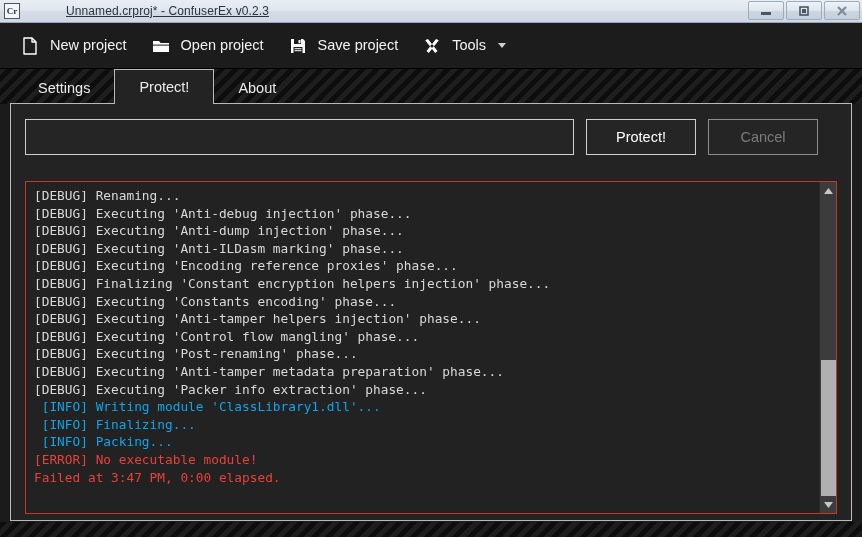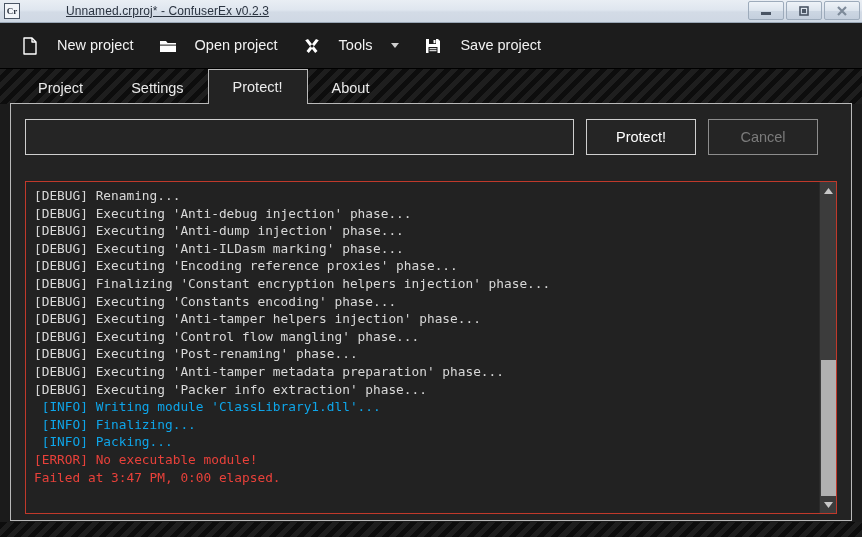"New project" .tb-item { gap: 17px -> 10px }
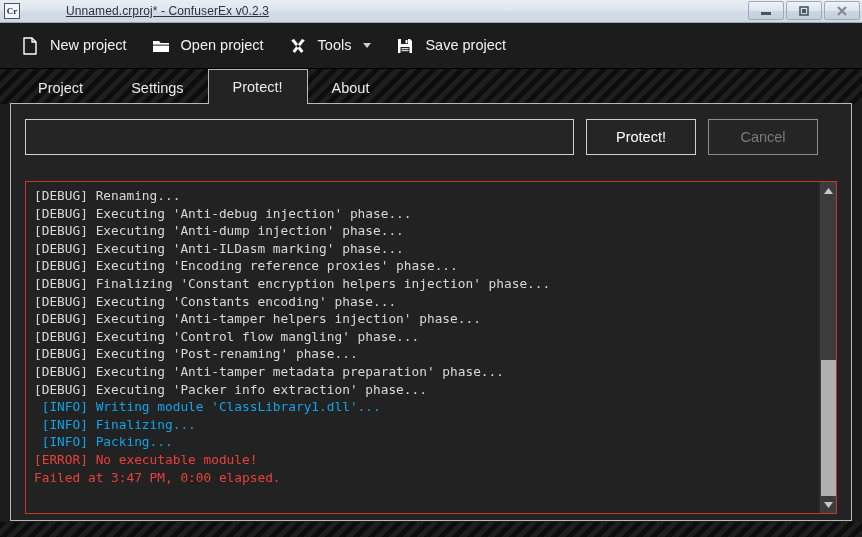"Tools" div.tb-item { order: before "Save project" -> after "Save project" }
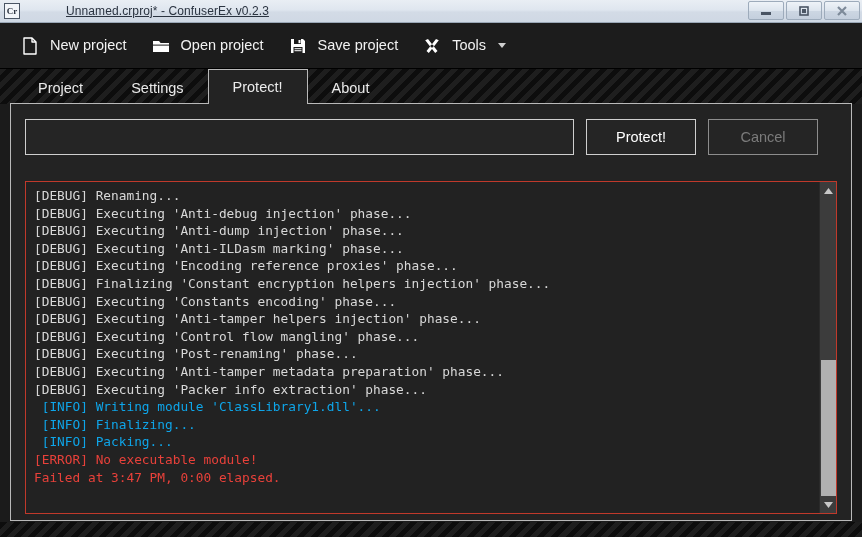"Project" div.tab { html: <div> <span>Project</span> </div> -> none }
